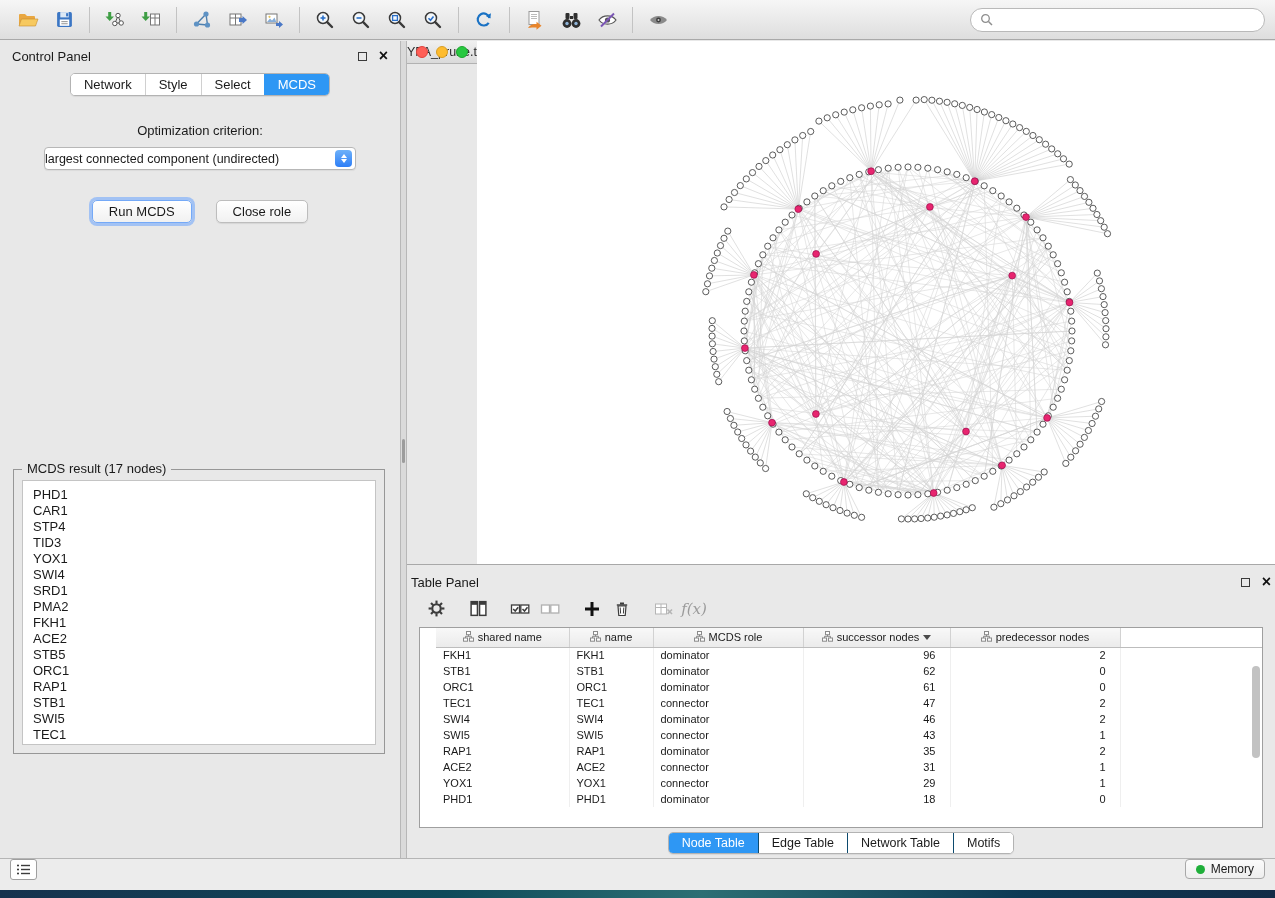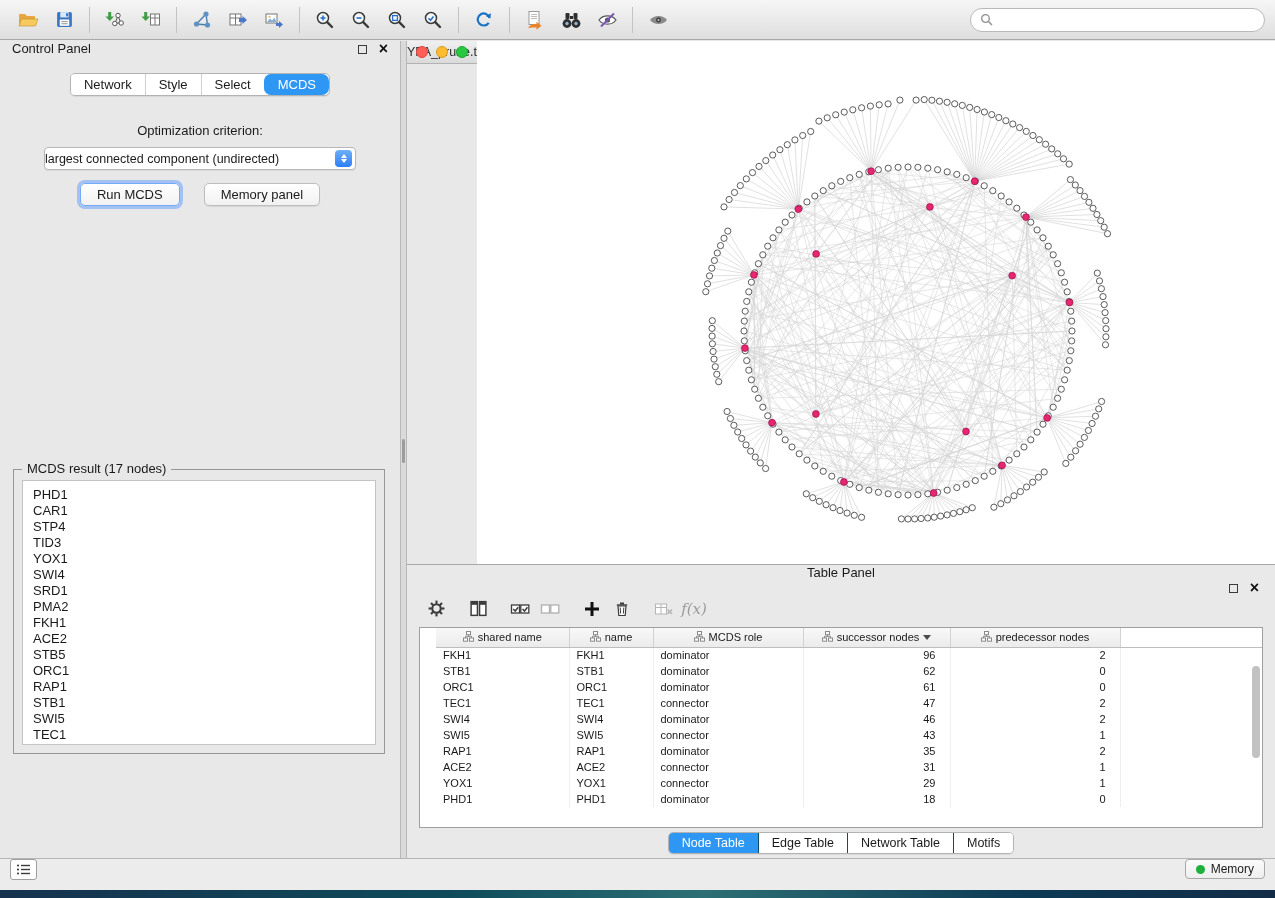"Control Panel" .cp-header { align-items: flex-start -> center }
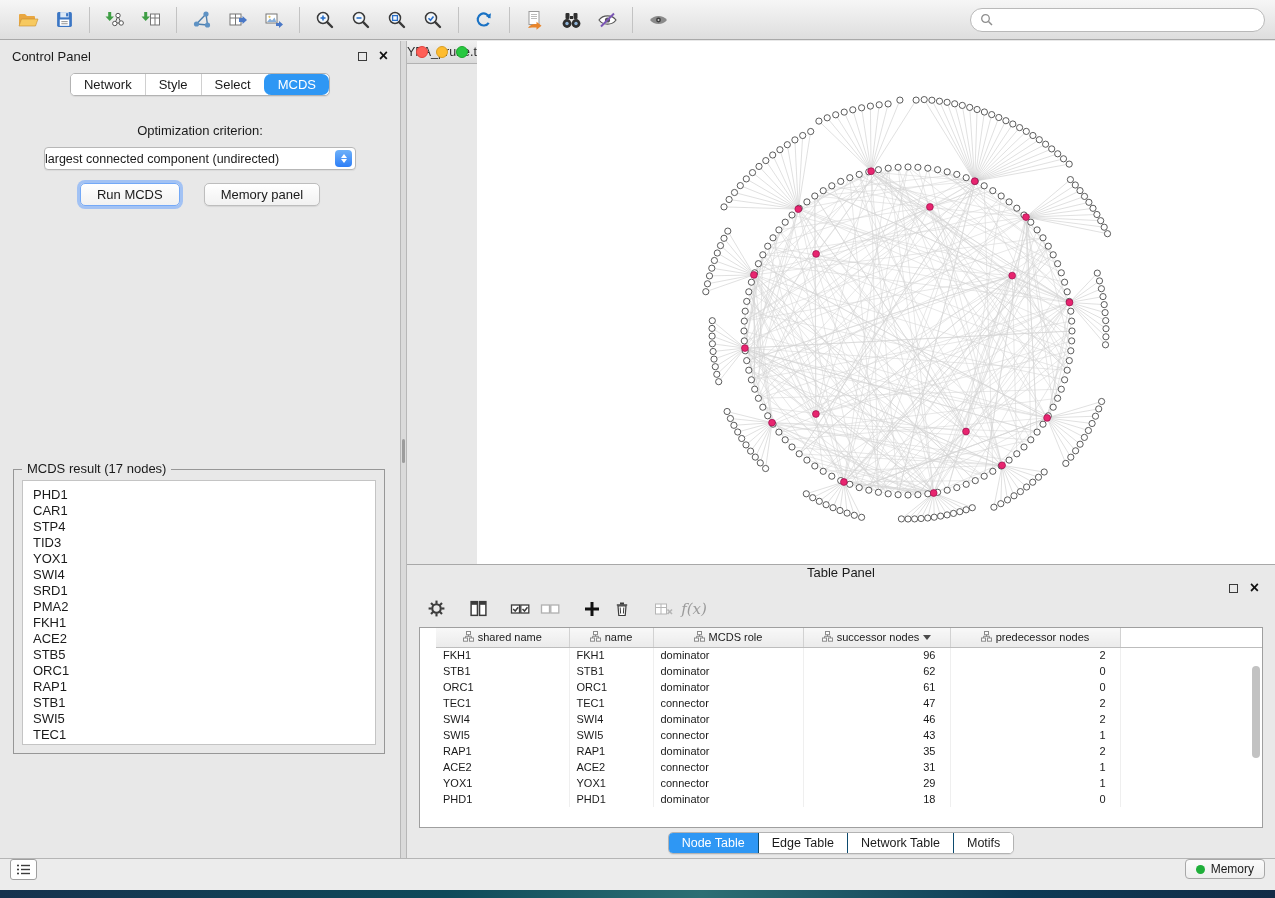"MCDS" .cp-tab.active { border-radius: 7px -> none }
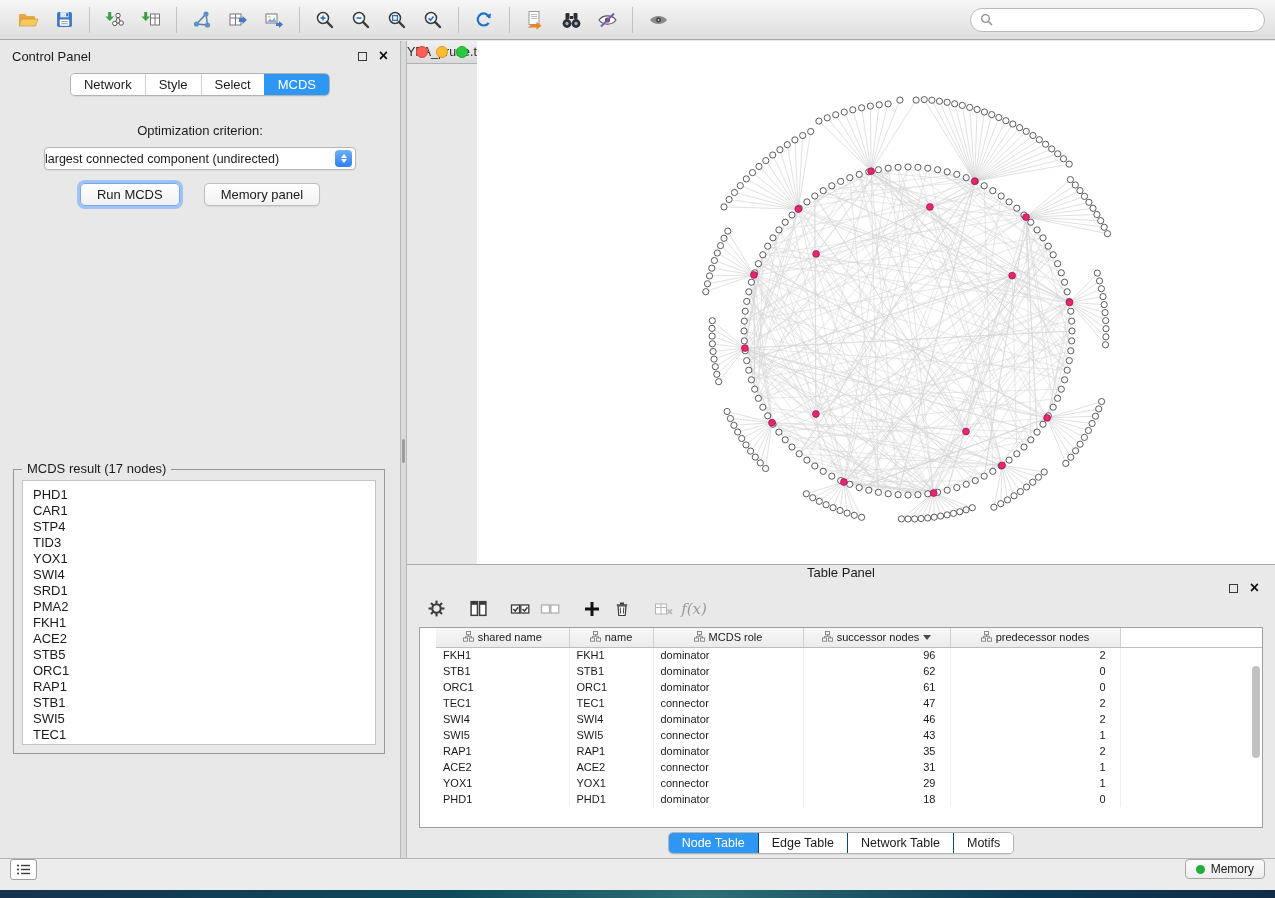"Run MCDS" .cp-buttons { margin-top: 13px -> 30px }
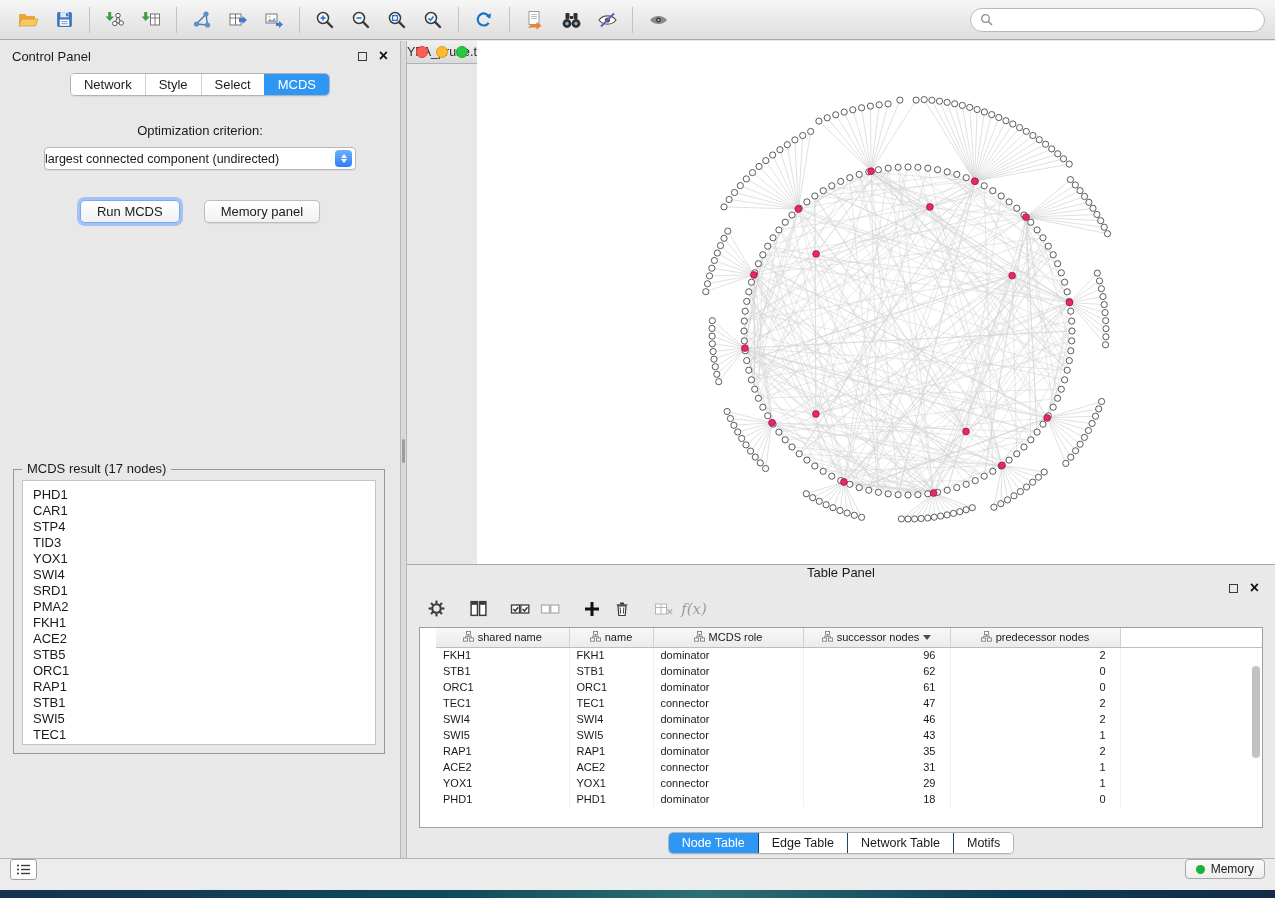"Memory panel" button.mac-btn { text: Memory panel -> Close role }
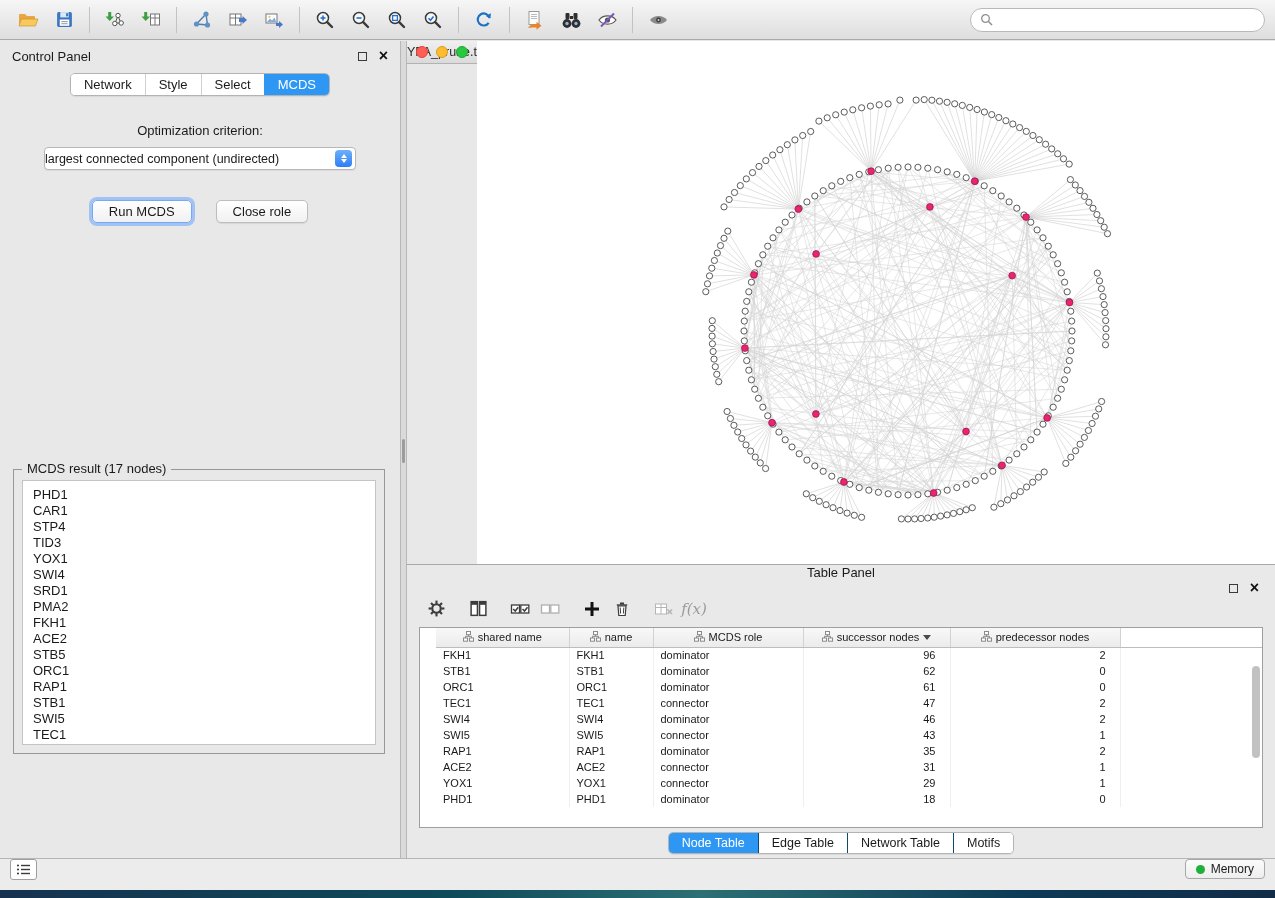"Table Panel" .tp-header { align-items: center -> flex-end; flex-direction: column -> none; padding: 0 16px -> 0 4px }
